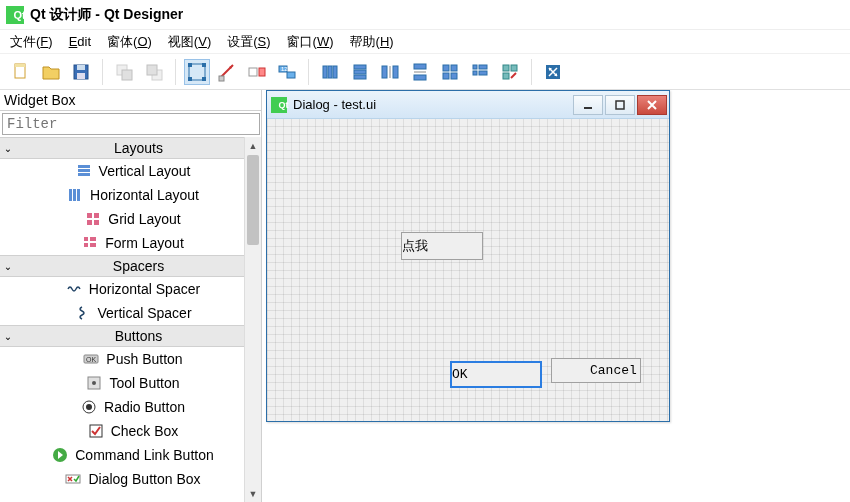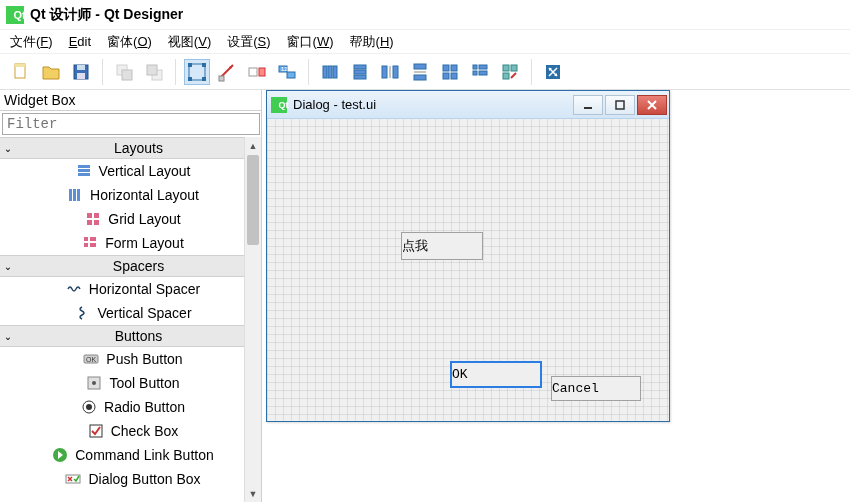"Cancel" div.qt-btn { padding-left: none -> 38px; top: 257px -> 239px }
